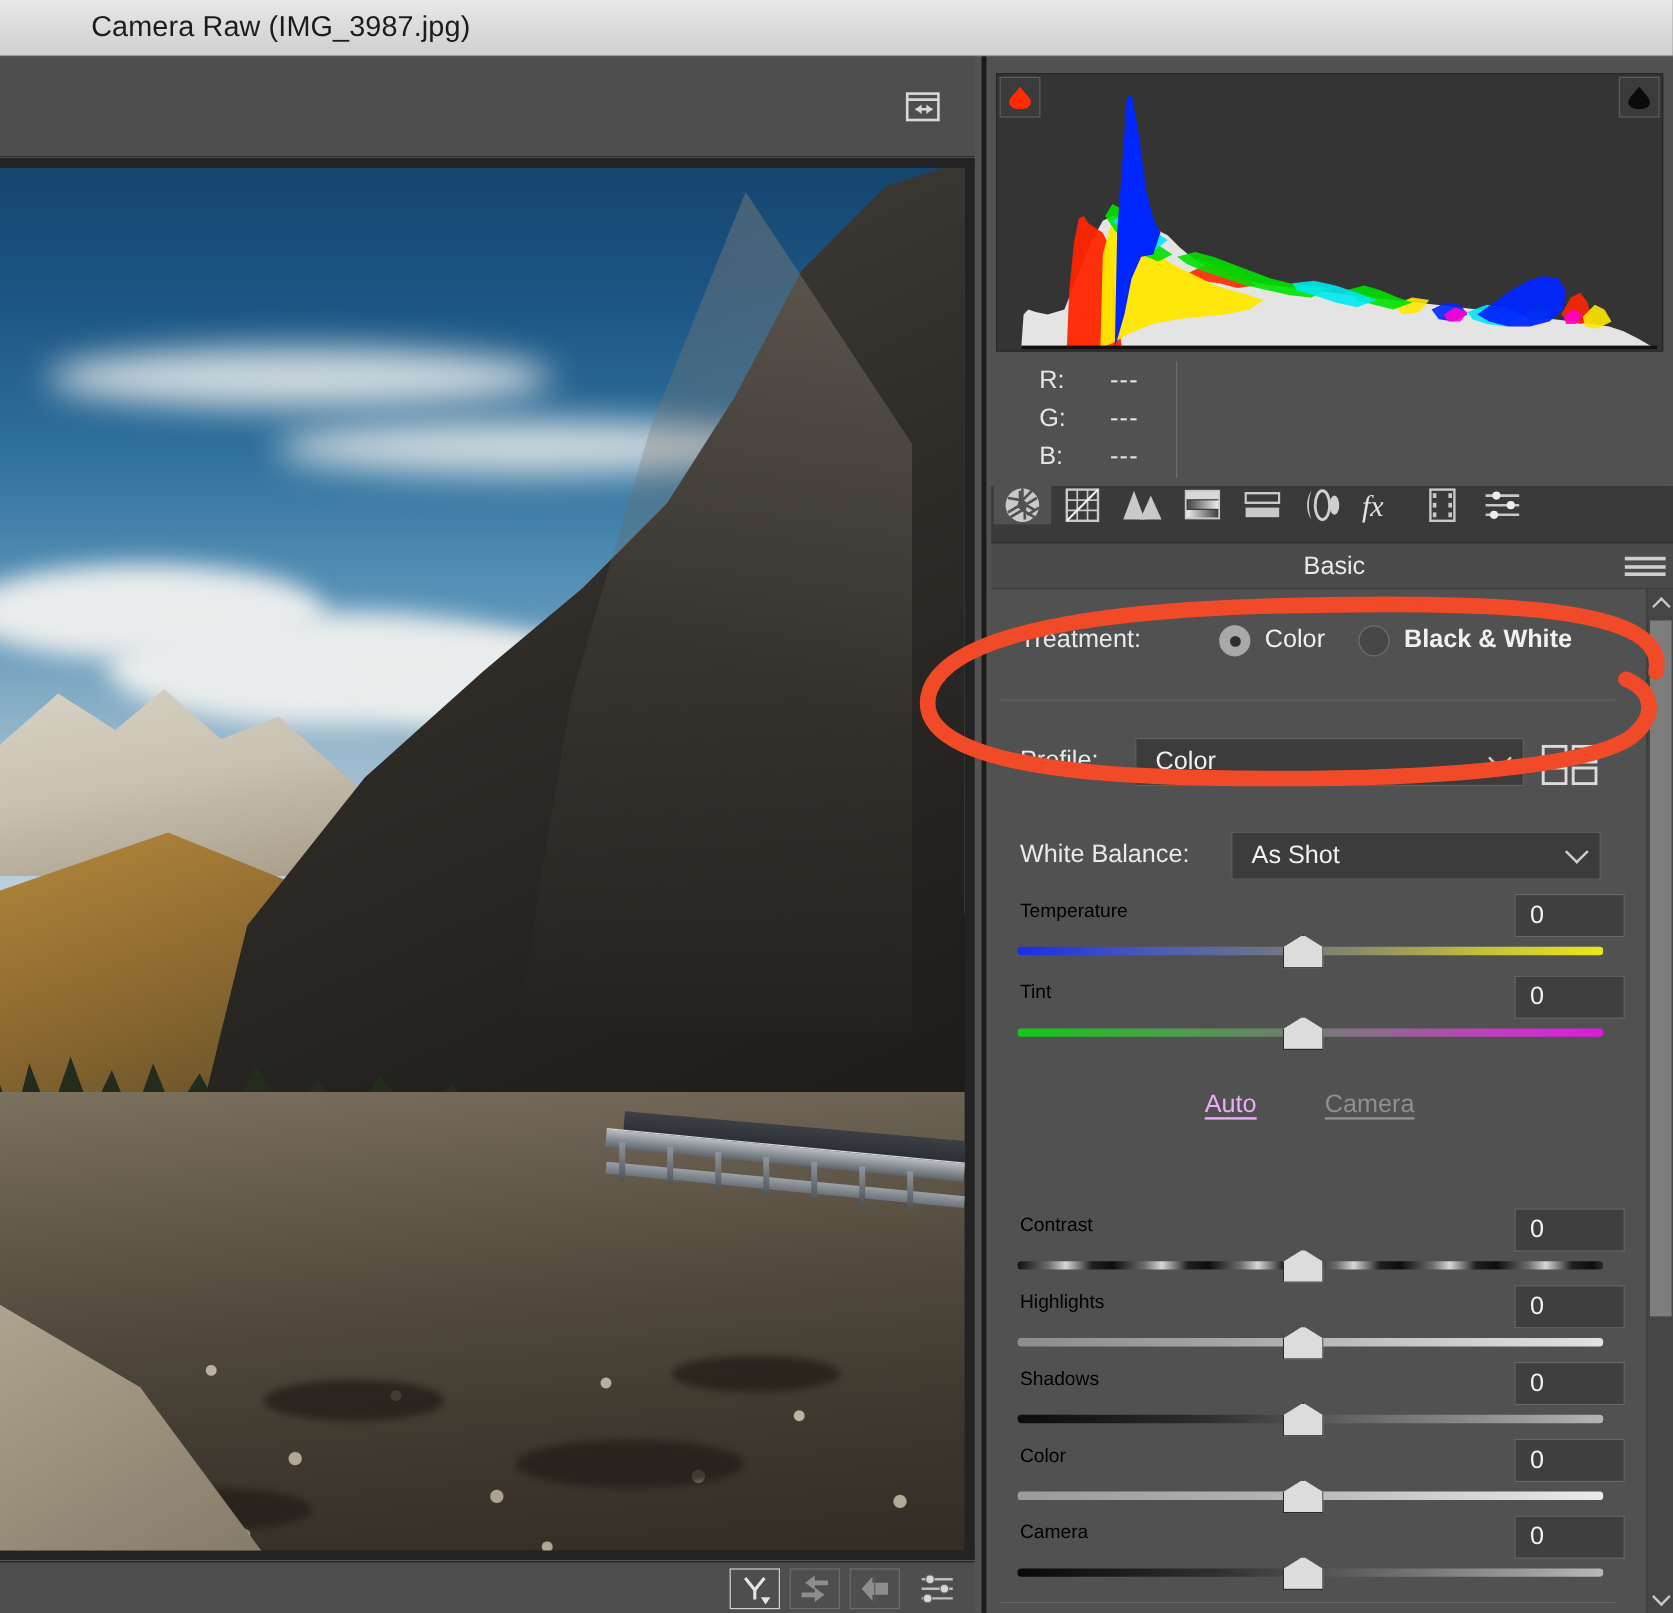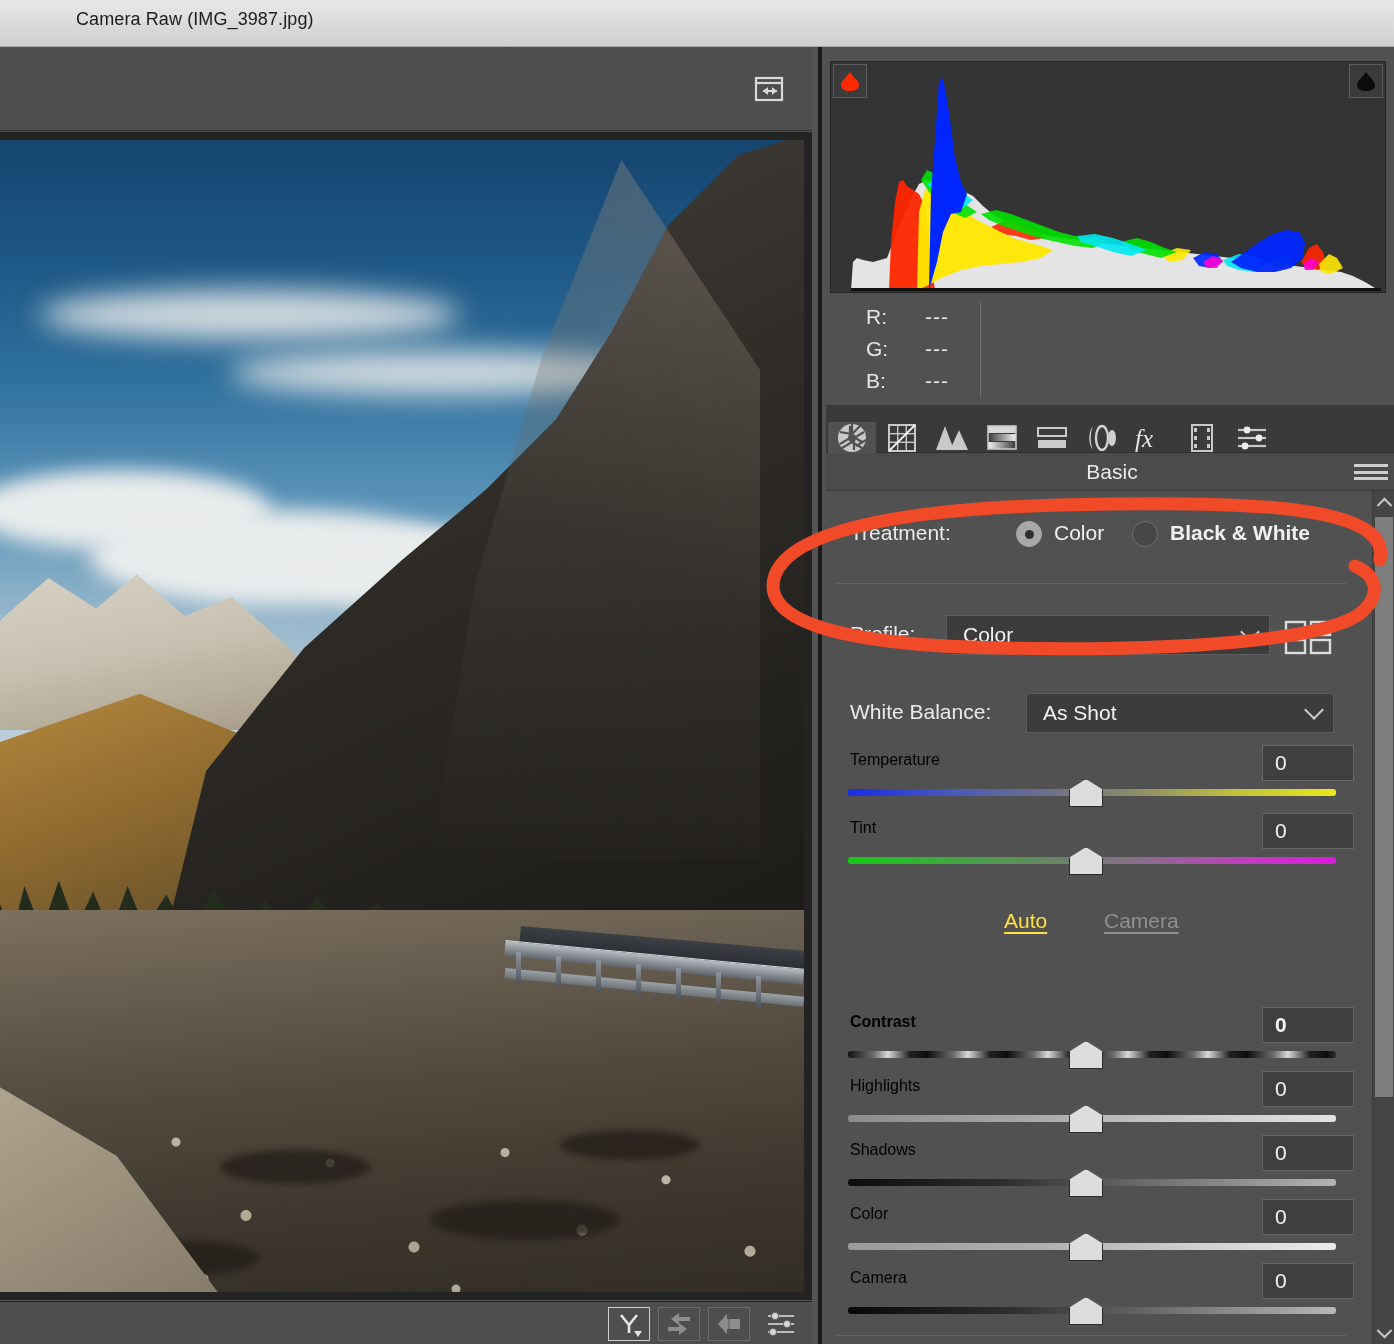"Camera Raw (IMG_3987.jpg)" #title-text { font-size: 18px -> 24px }
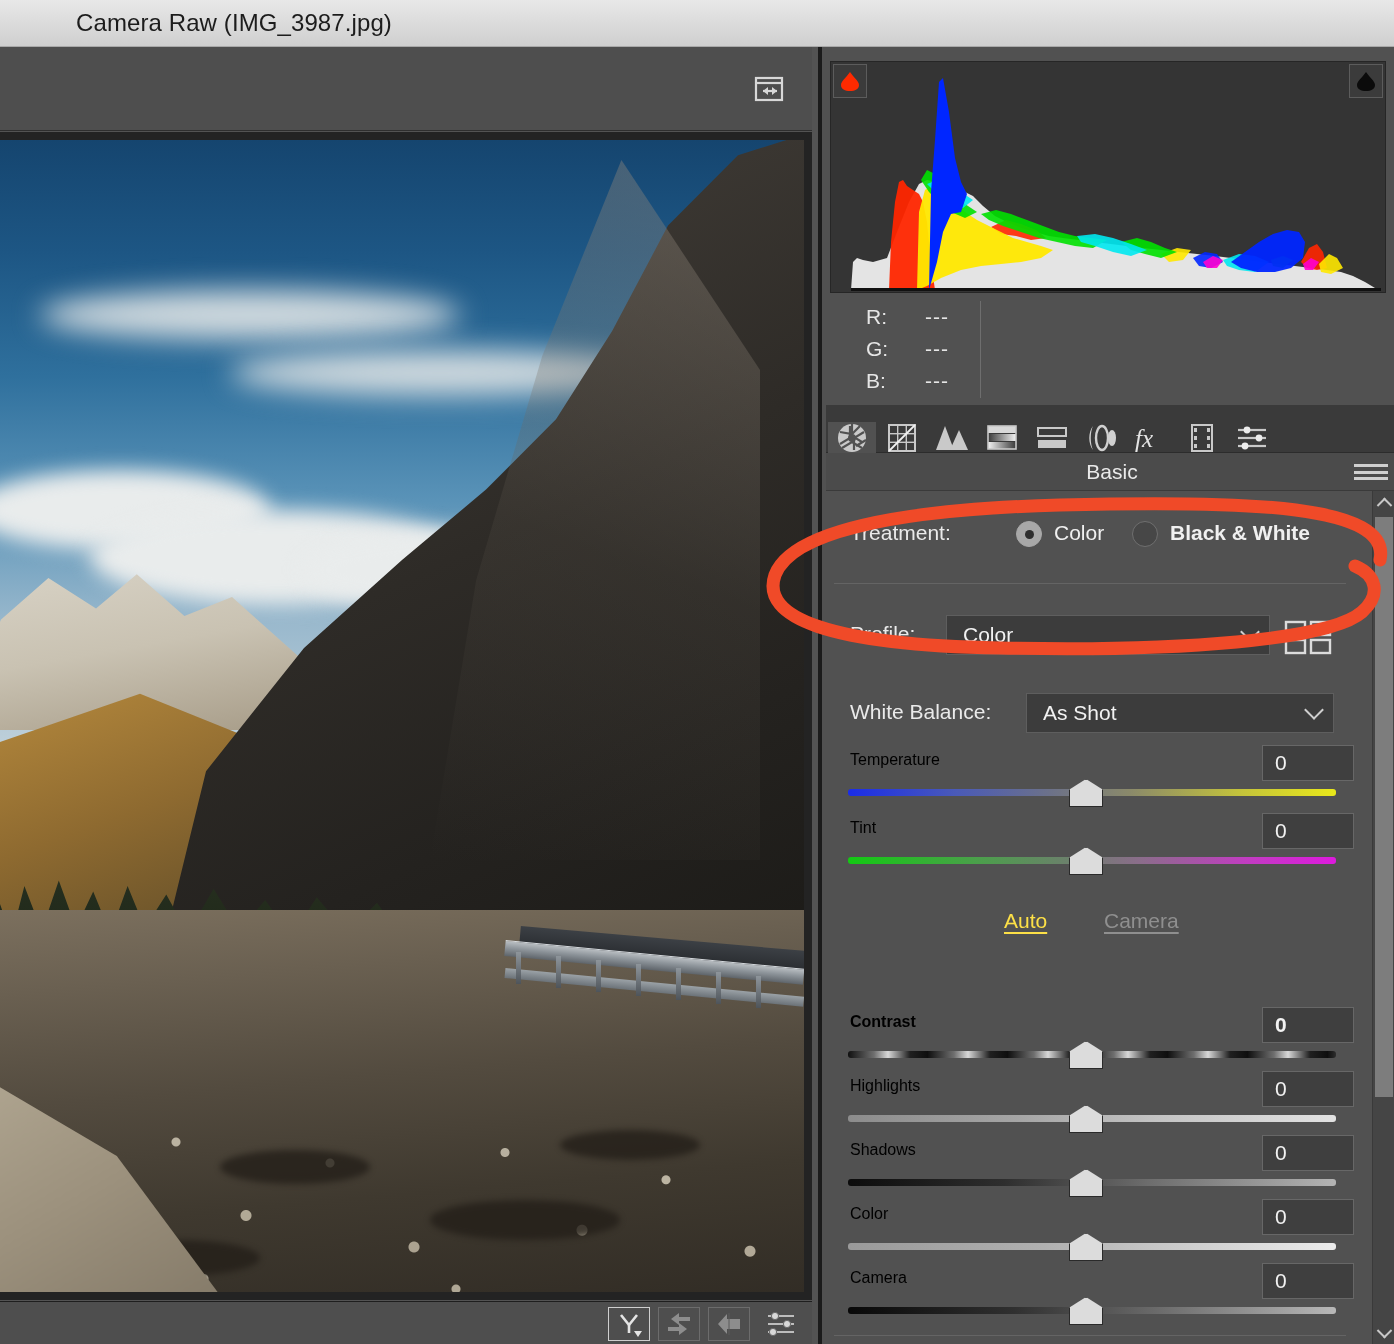"fx" .tab { top: 17px -> 0 }
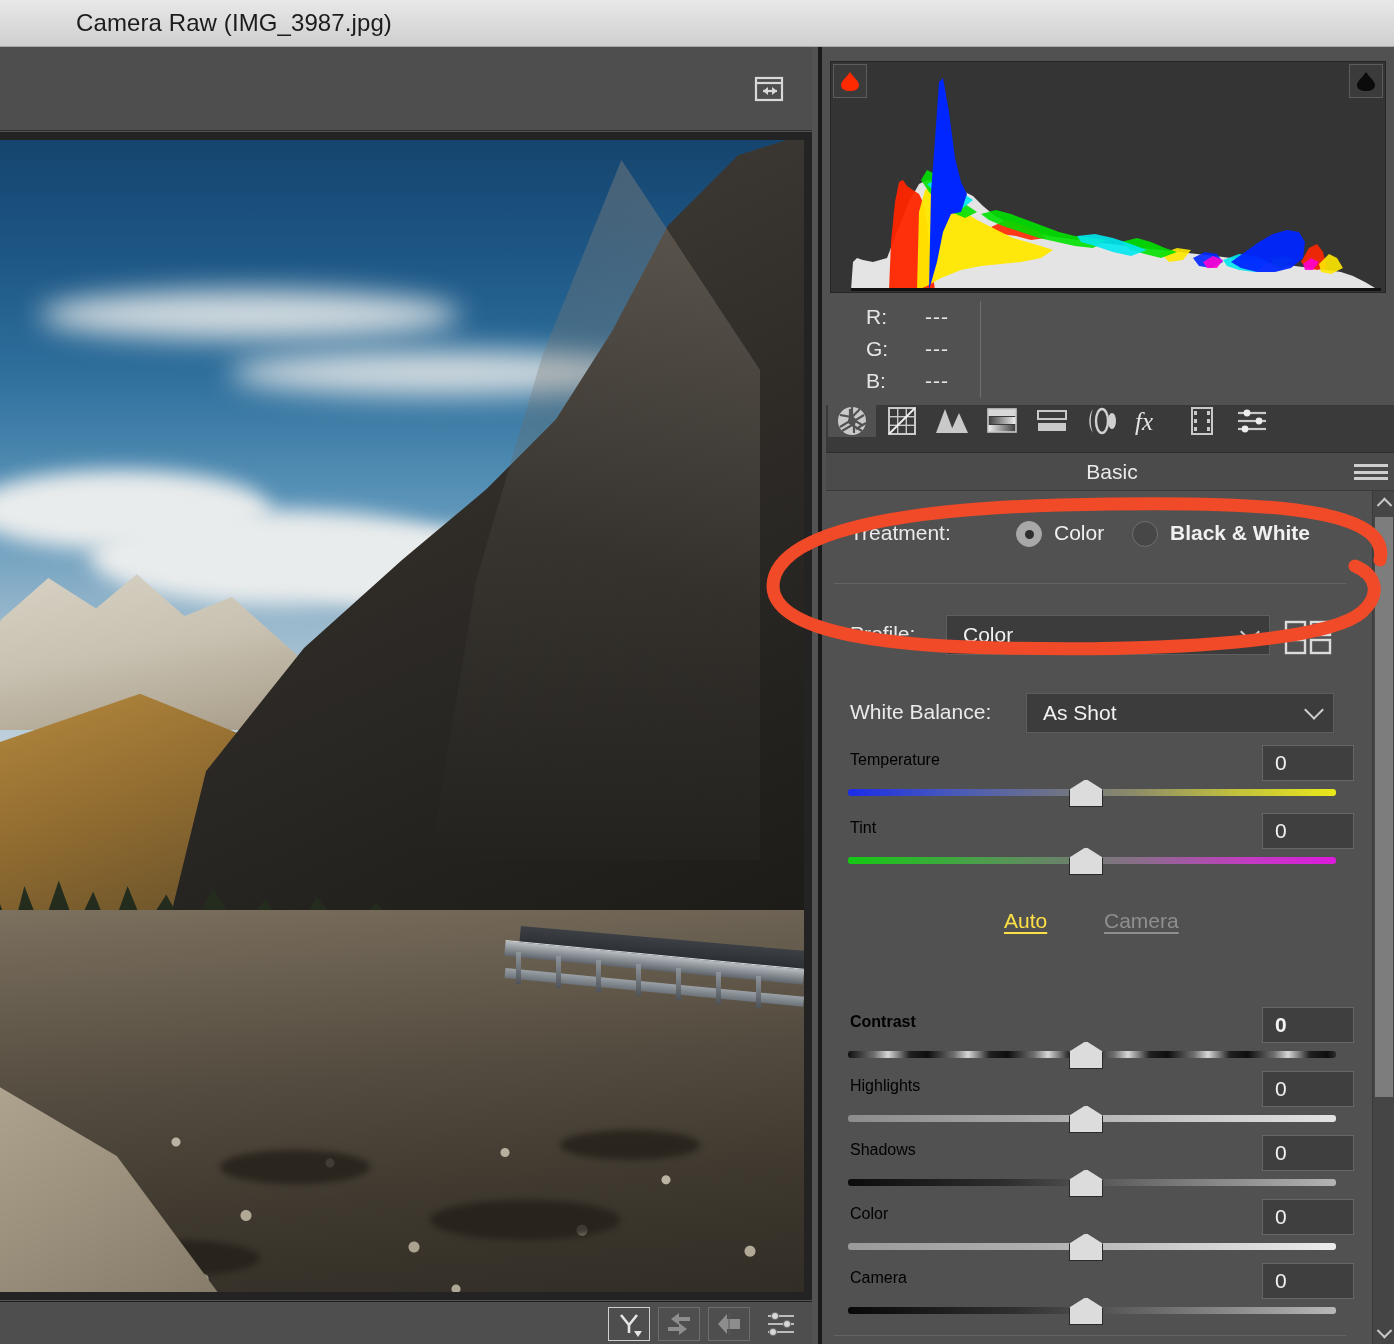"Auto" #auto-link { color: #fde047 -> #f0abfc }
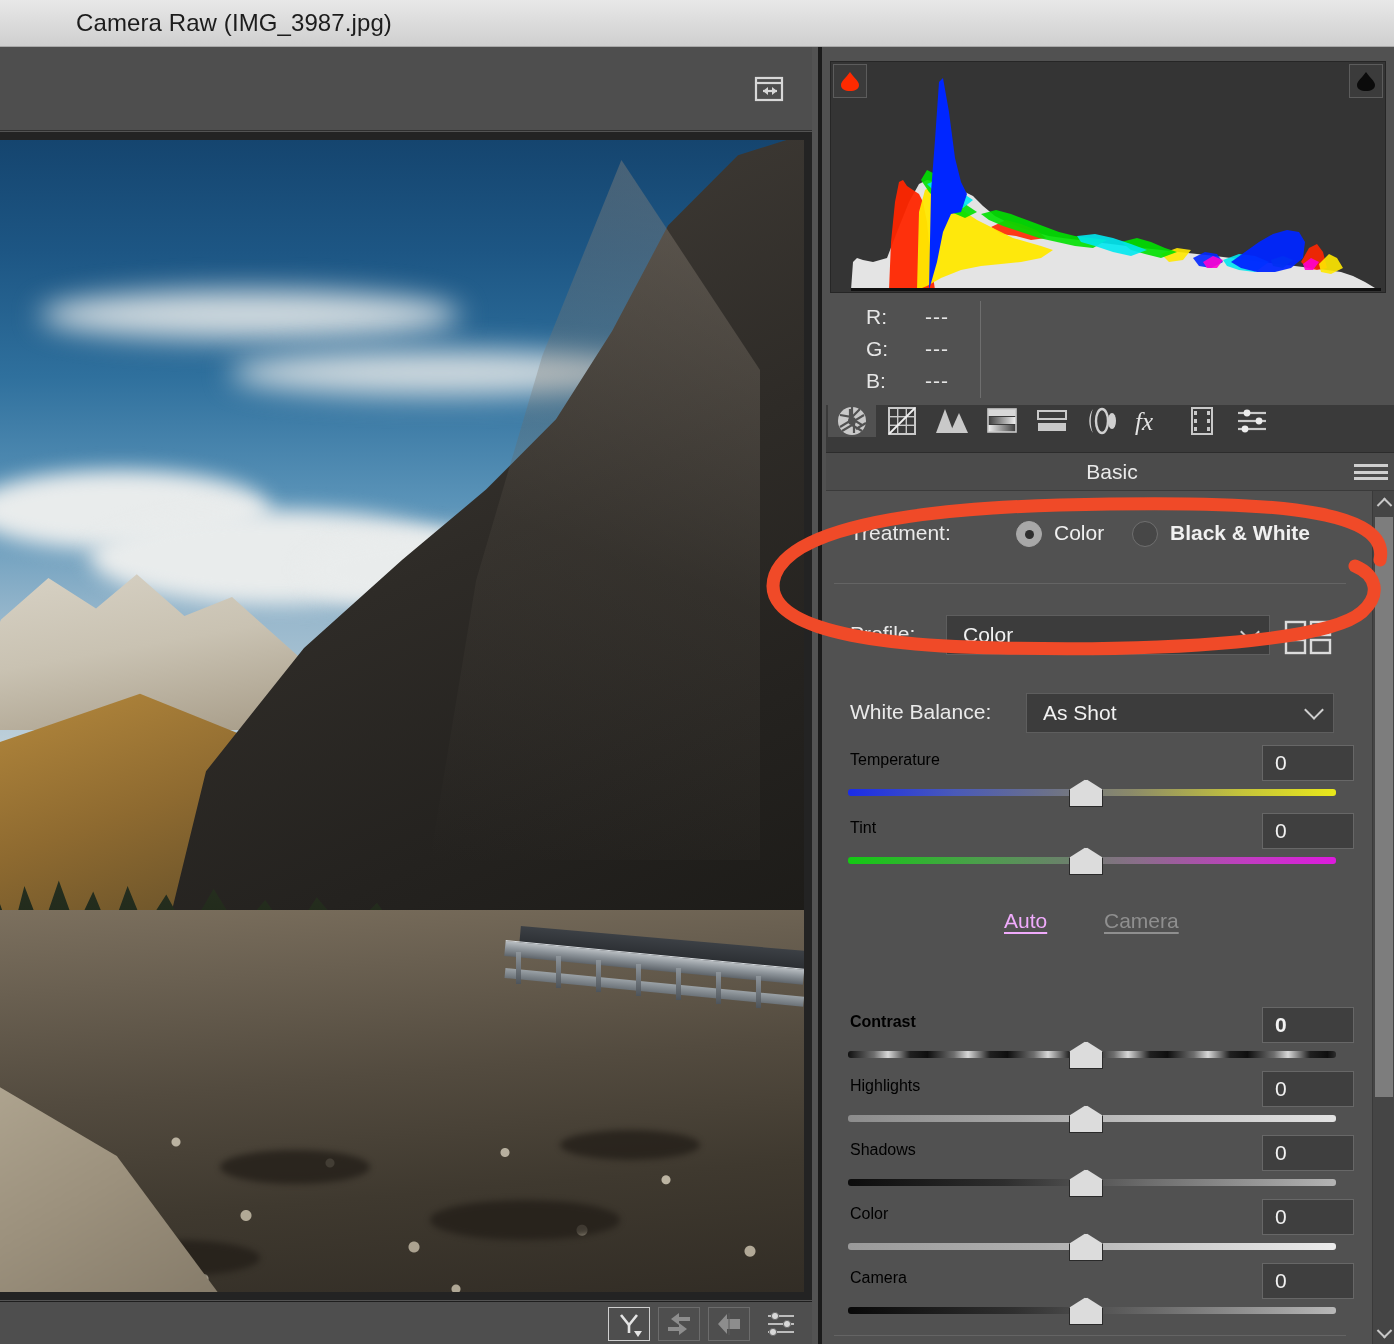"Contrast" div.slider-block { font-weight: bold -> none }
